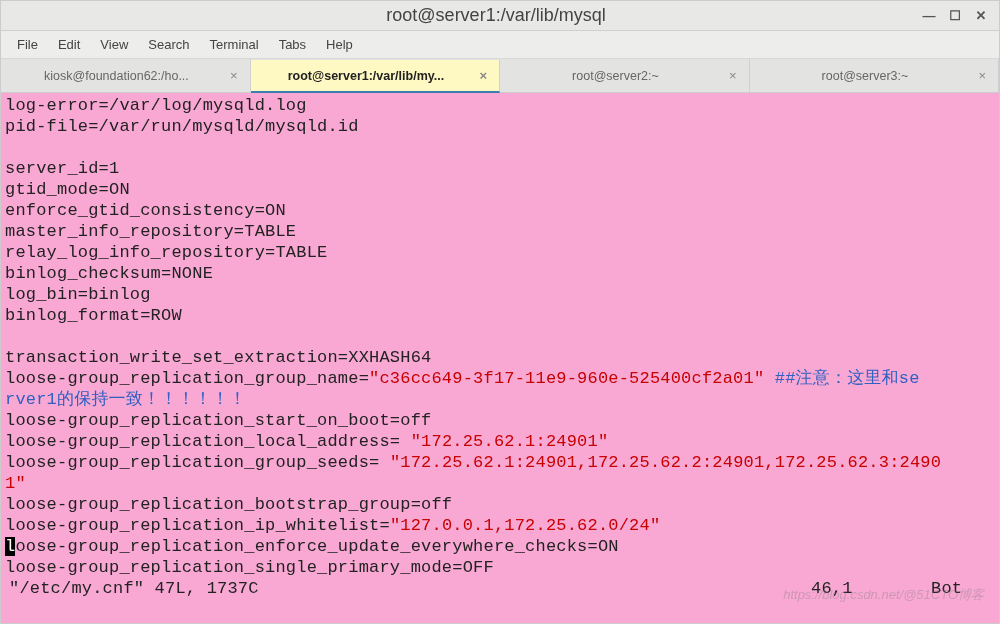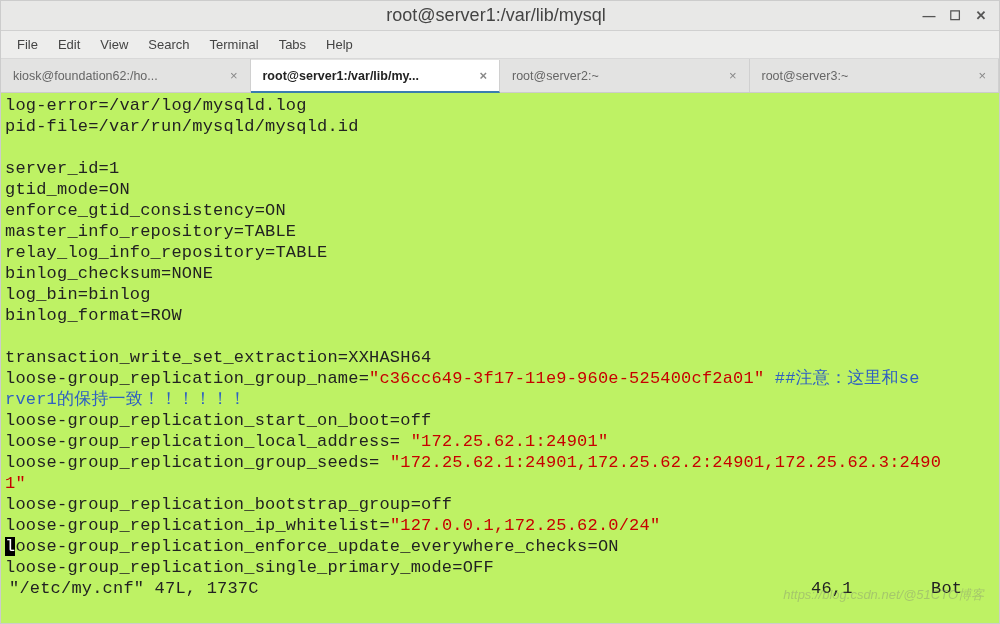"kiosk@foundation62:/ho..." .tab-label { text-align: left -> center }
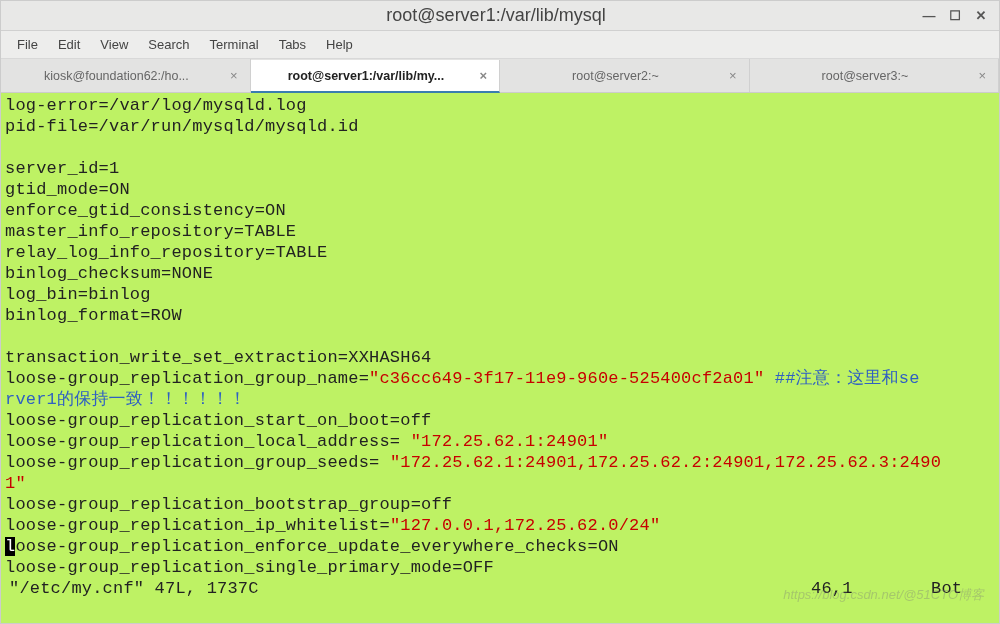"root@server1:/var/lib/my..." .tab.active { background: #ffffff -> #fef9c3 }
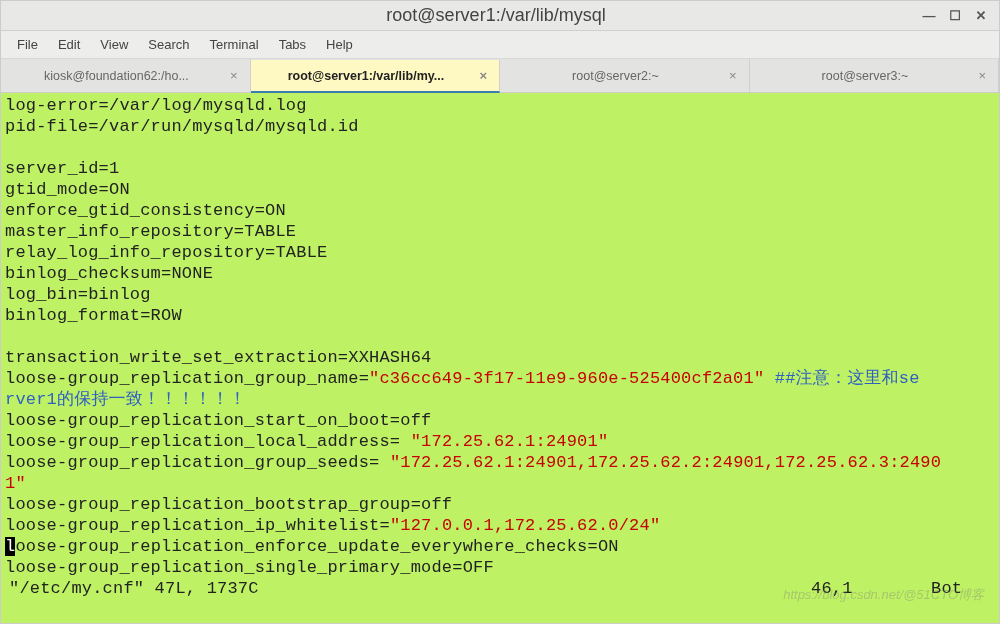"log-error=/var/log/mysqld.log" .terminal { background: #bef264 -> #f9a8d4 }
